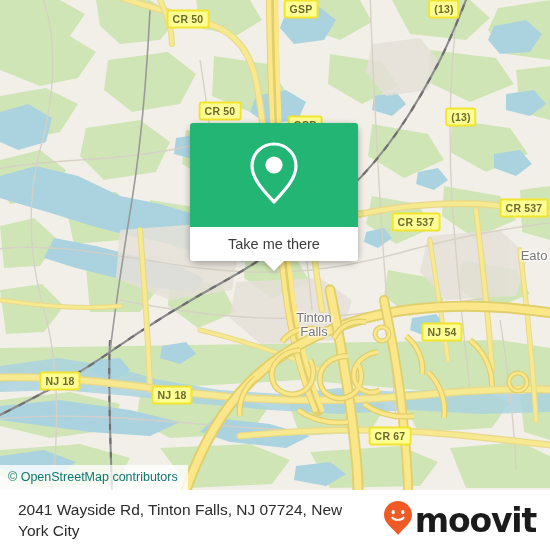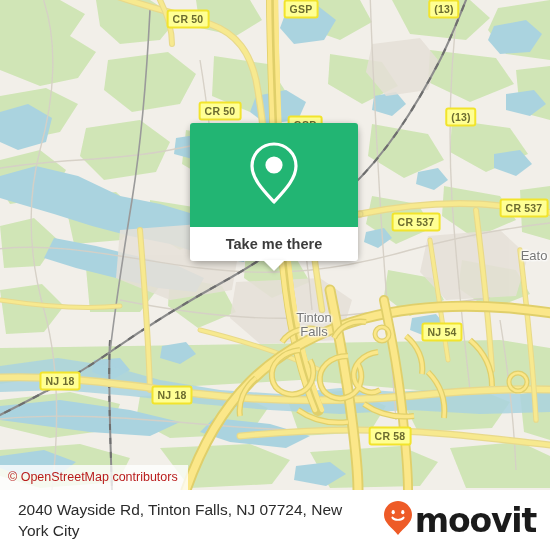"Take me there" #popup { font-weight: bold -> none }
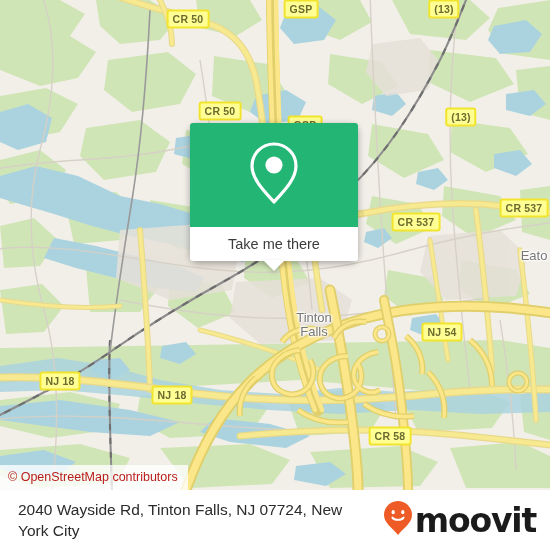"CR 58" div.shield { text: 58 -> 67 }
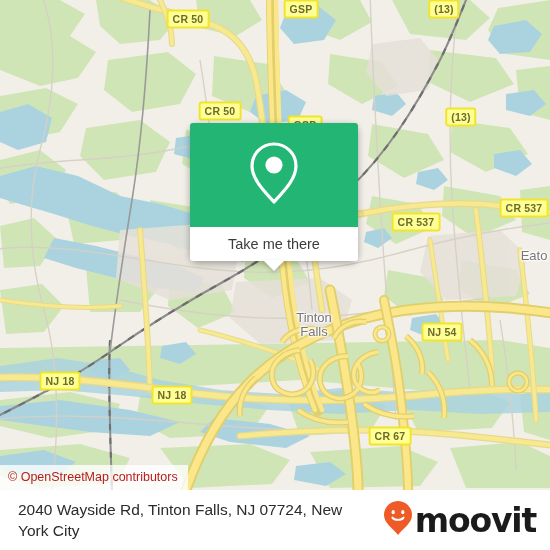"© OpenStreetMap contributors" #attribution { color: #b91c1c -> #0f766e }
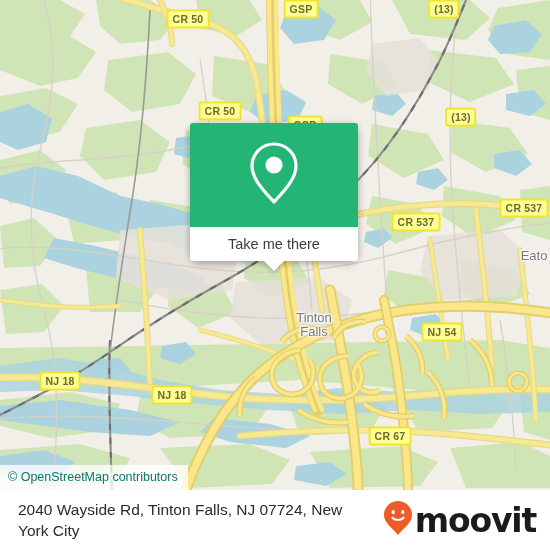"2040 Wayside Rd, Tinton Falls," div { text: 2040 -> 2041 }
